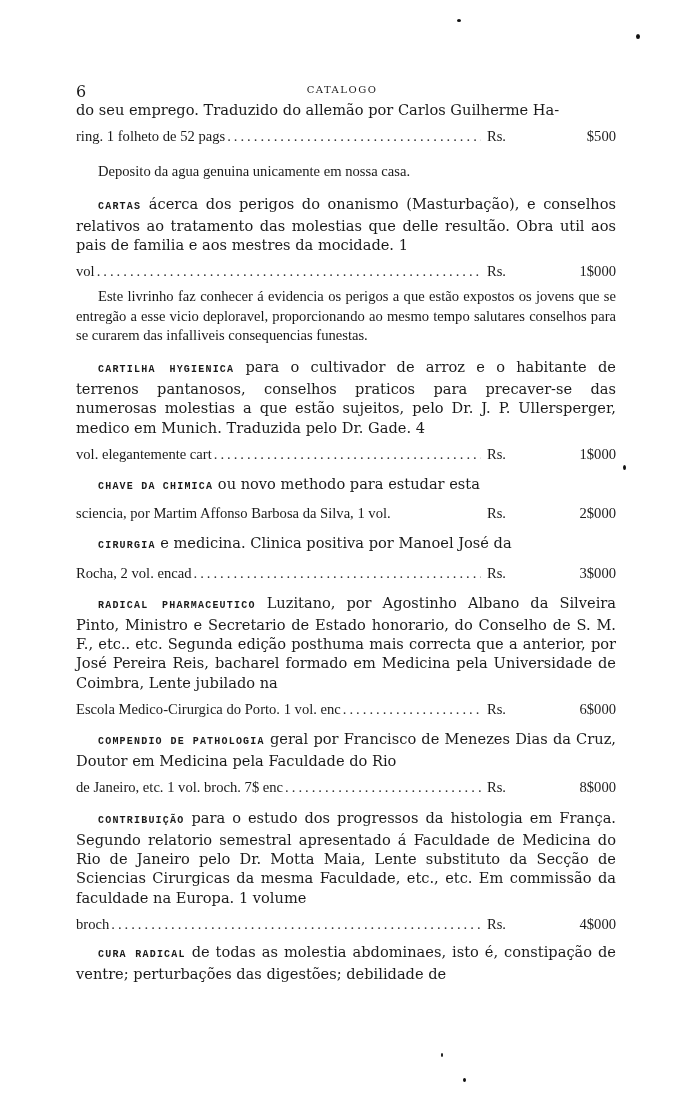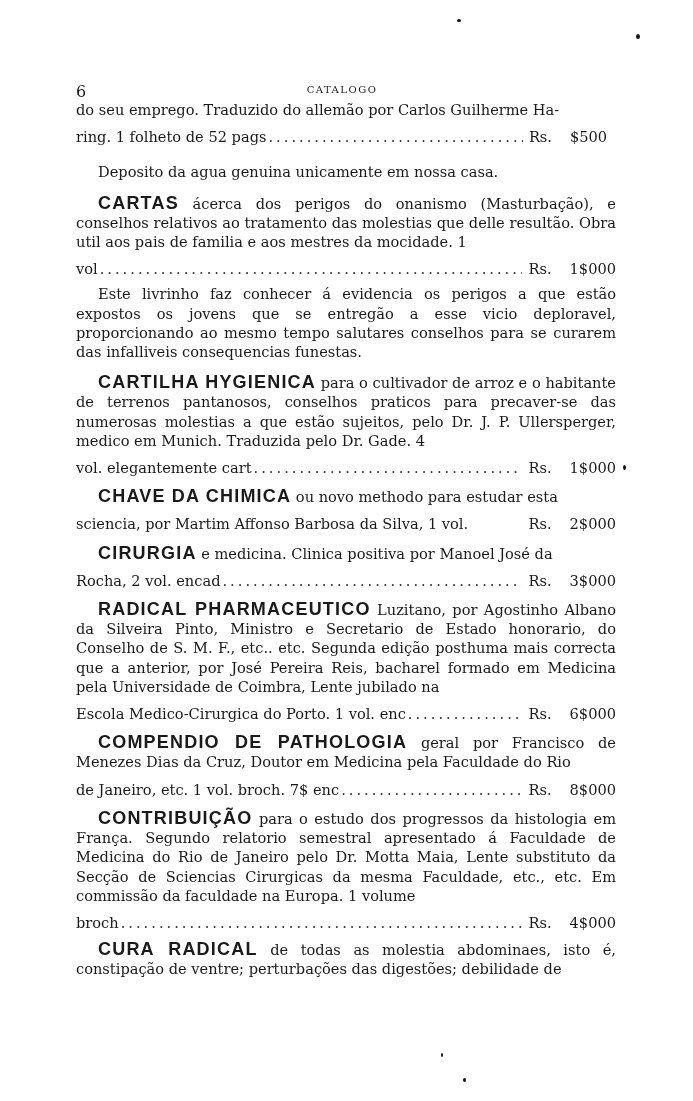"ring. 1 folheto de 52" .entry + .entry { font-family: none -> Liberation Serif, serif }
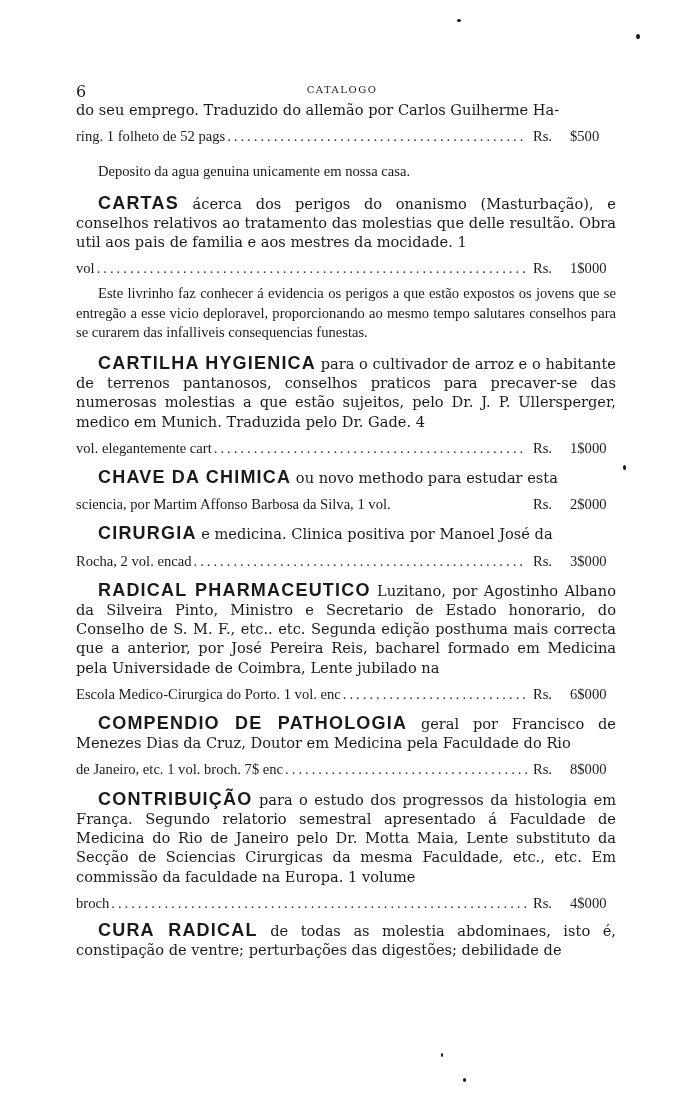"Rs." .price-line .rs { margin-right: 18px -> 32px }
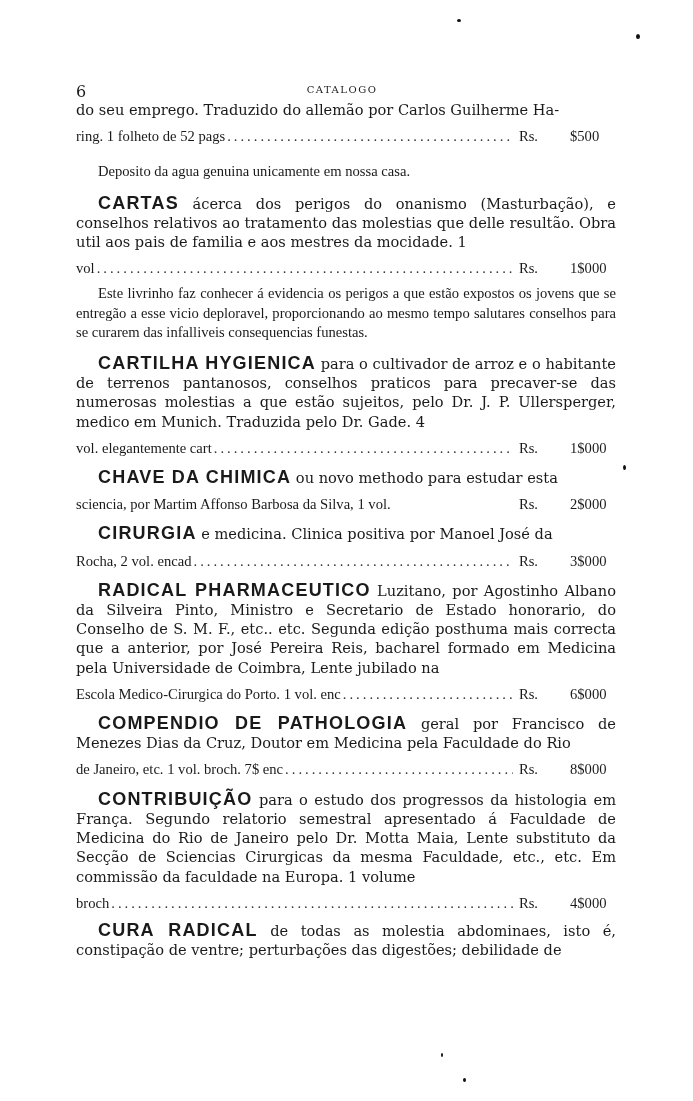"$500" .price-line .amount { margin-left: none -> 32px; text-align: left -> right }
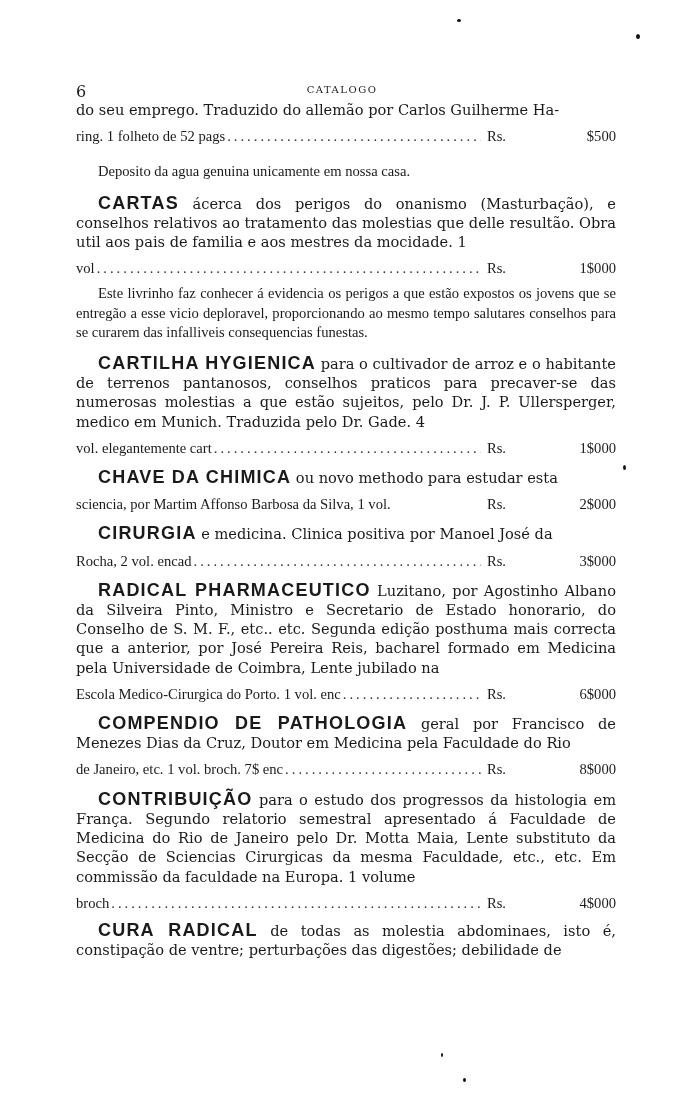"CARTAS" .head { font-family: Liberation Sans, sans-serif -> Liberation Mono, monospace; font-size: 18px -> 10px }
